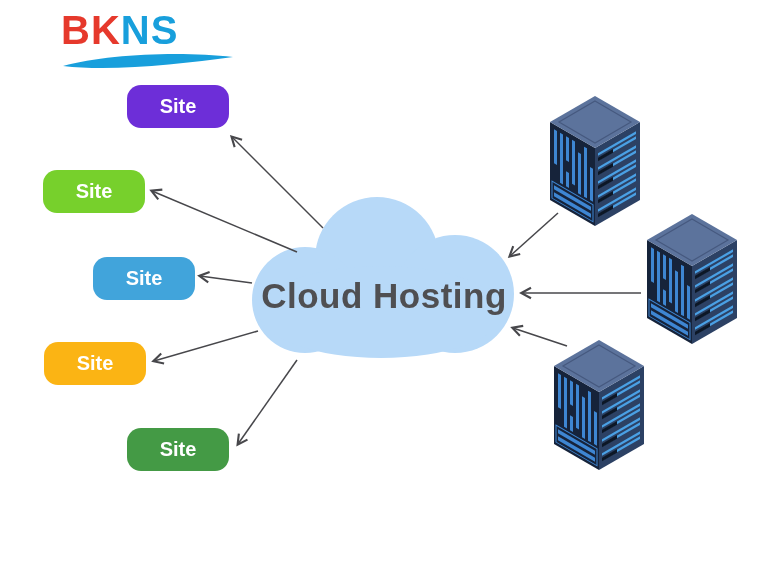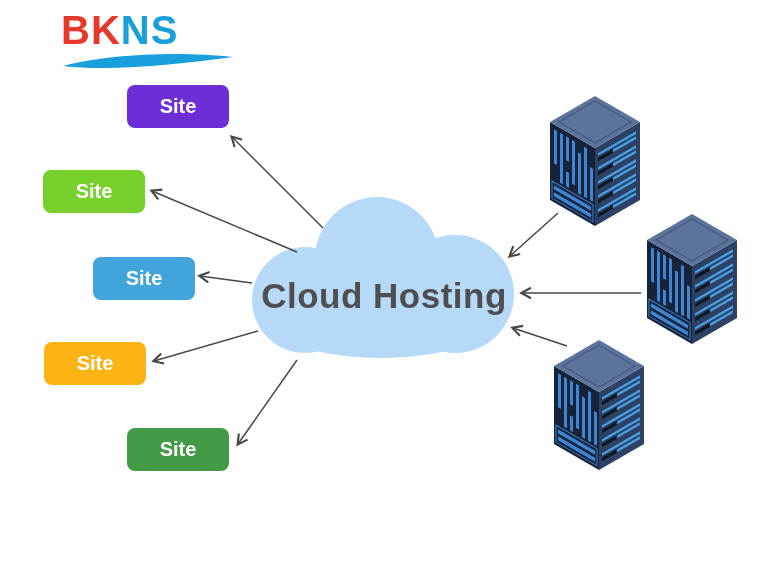"Site" .site { border-radius: 8px -> 14px }
